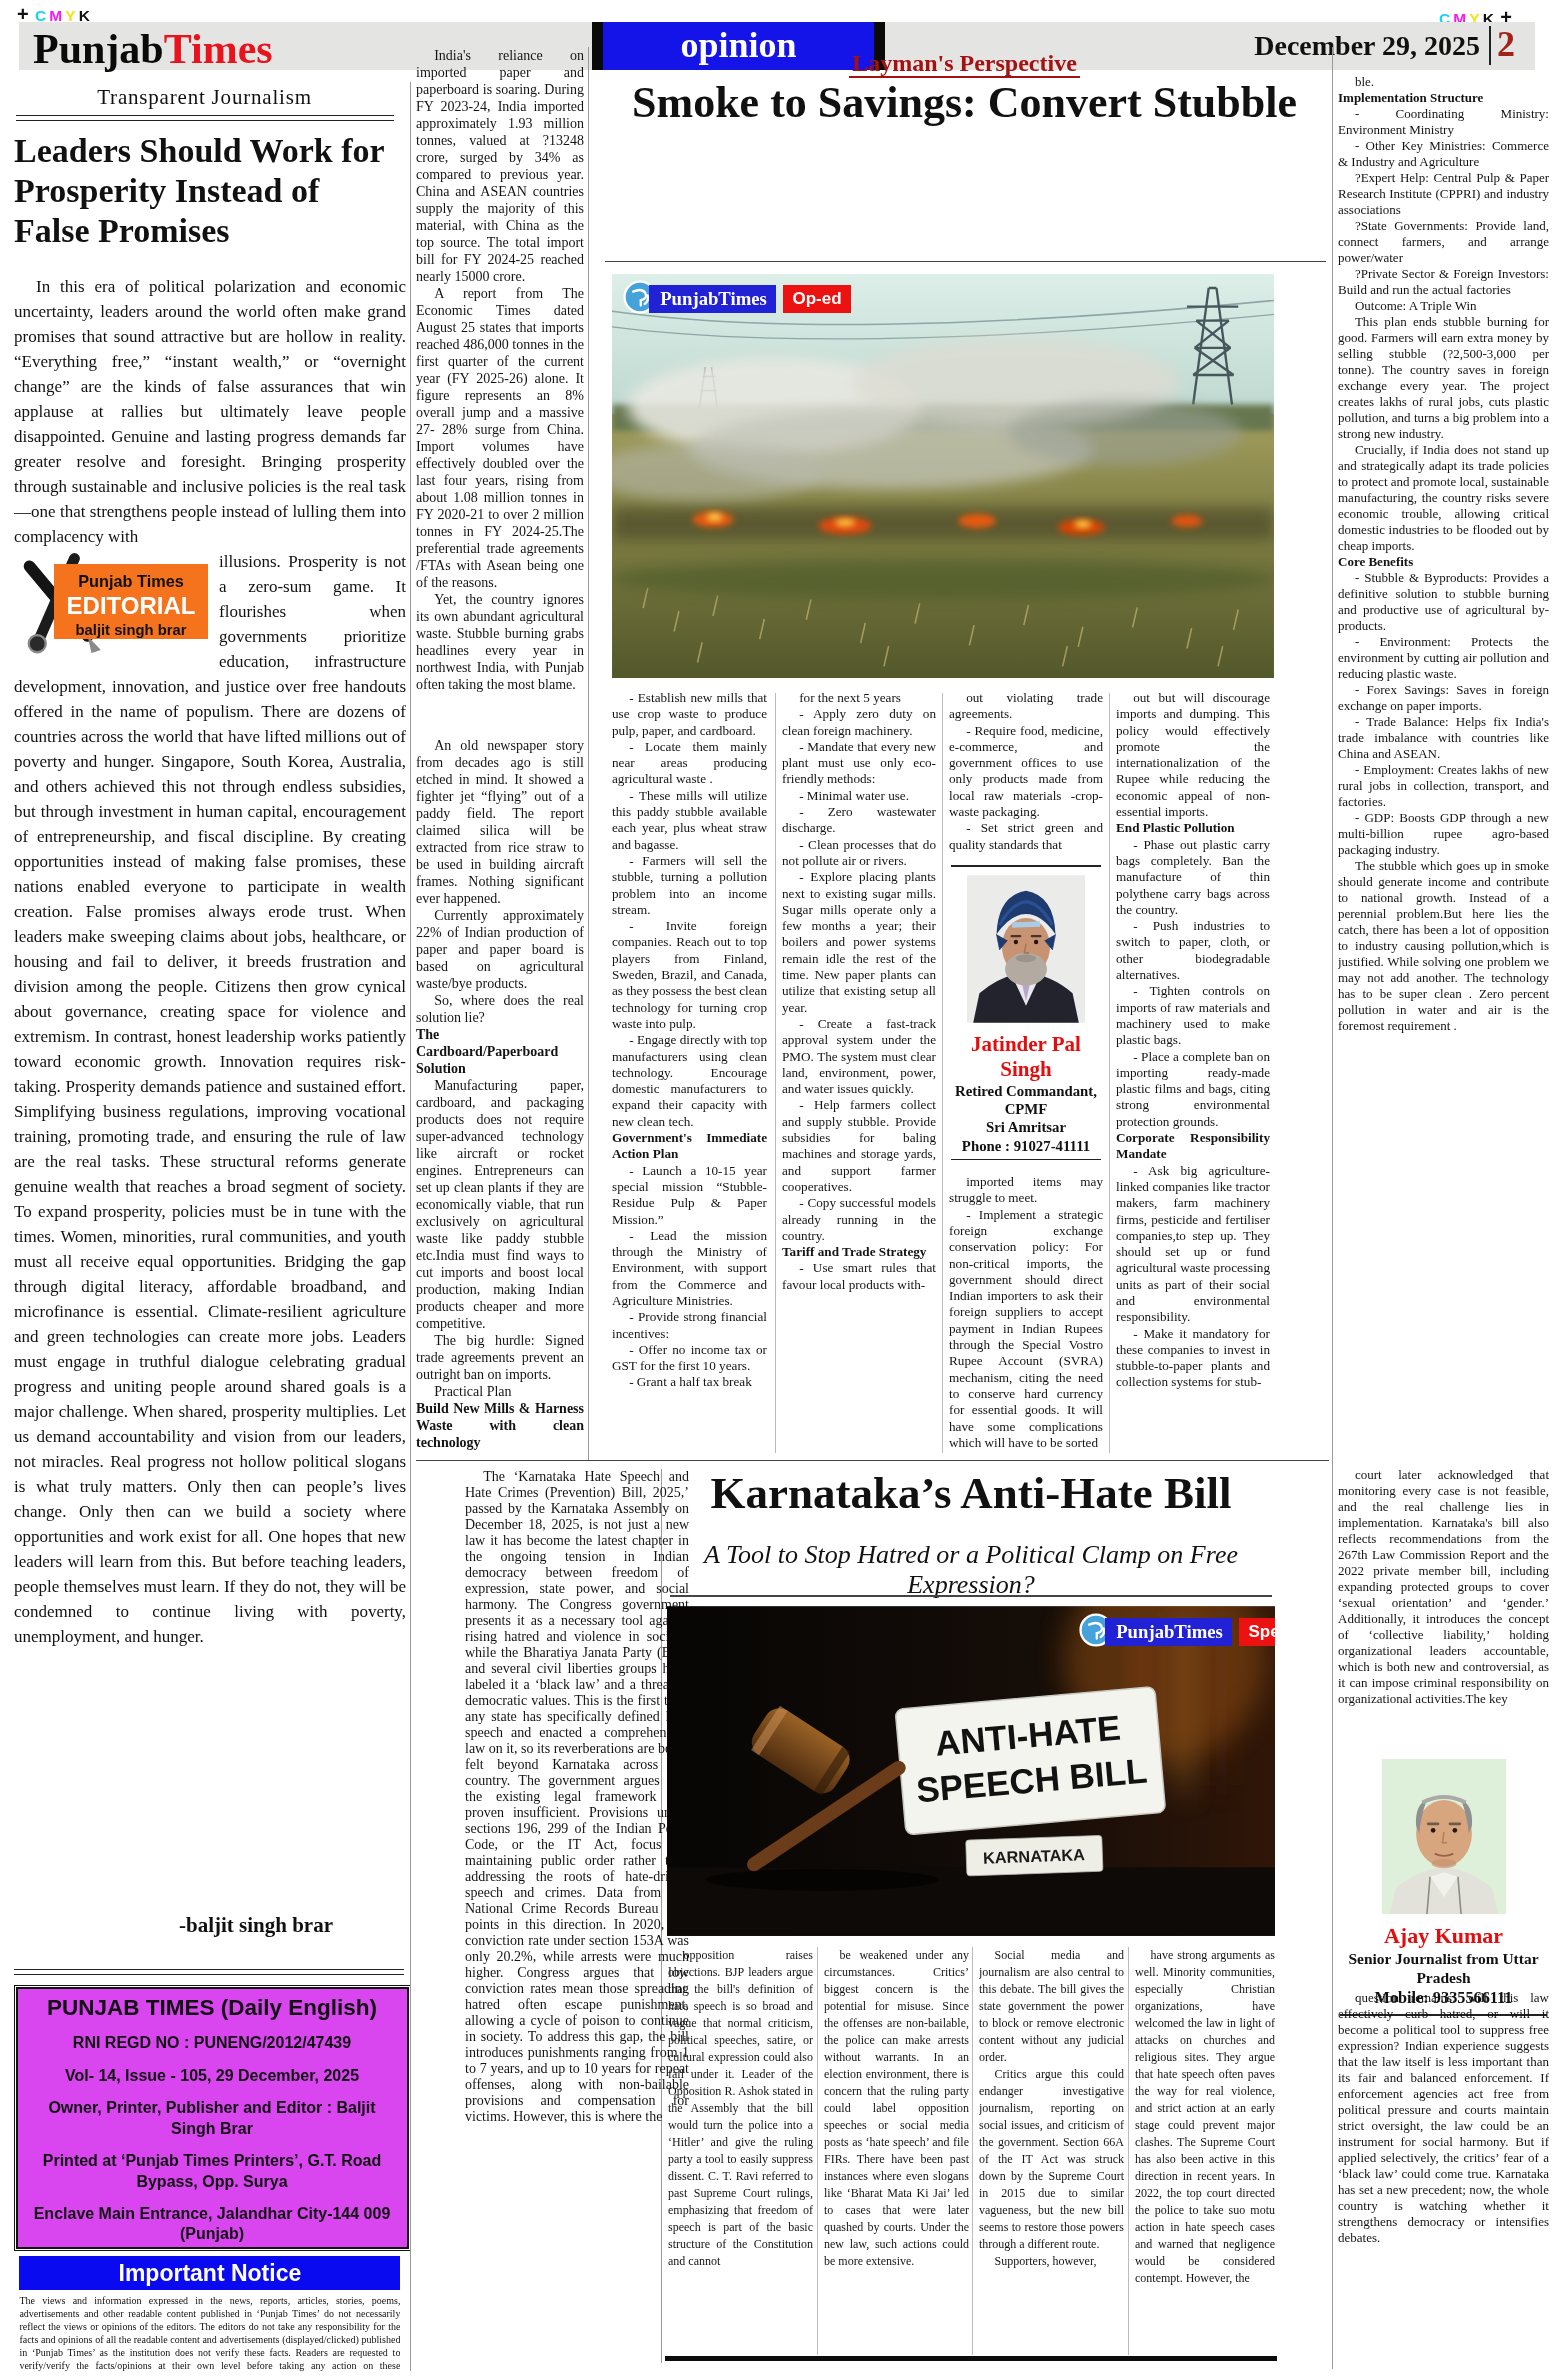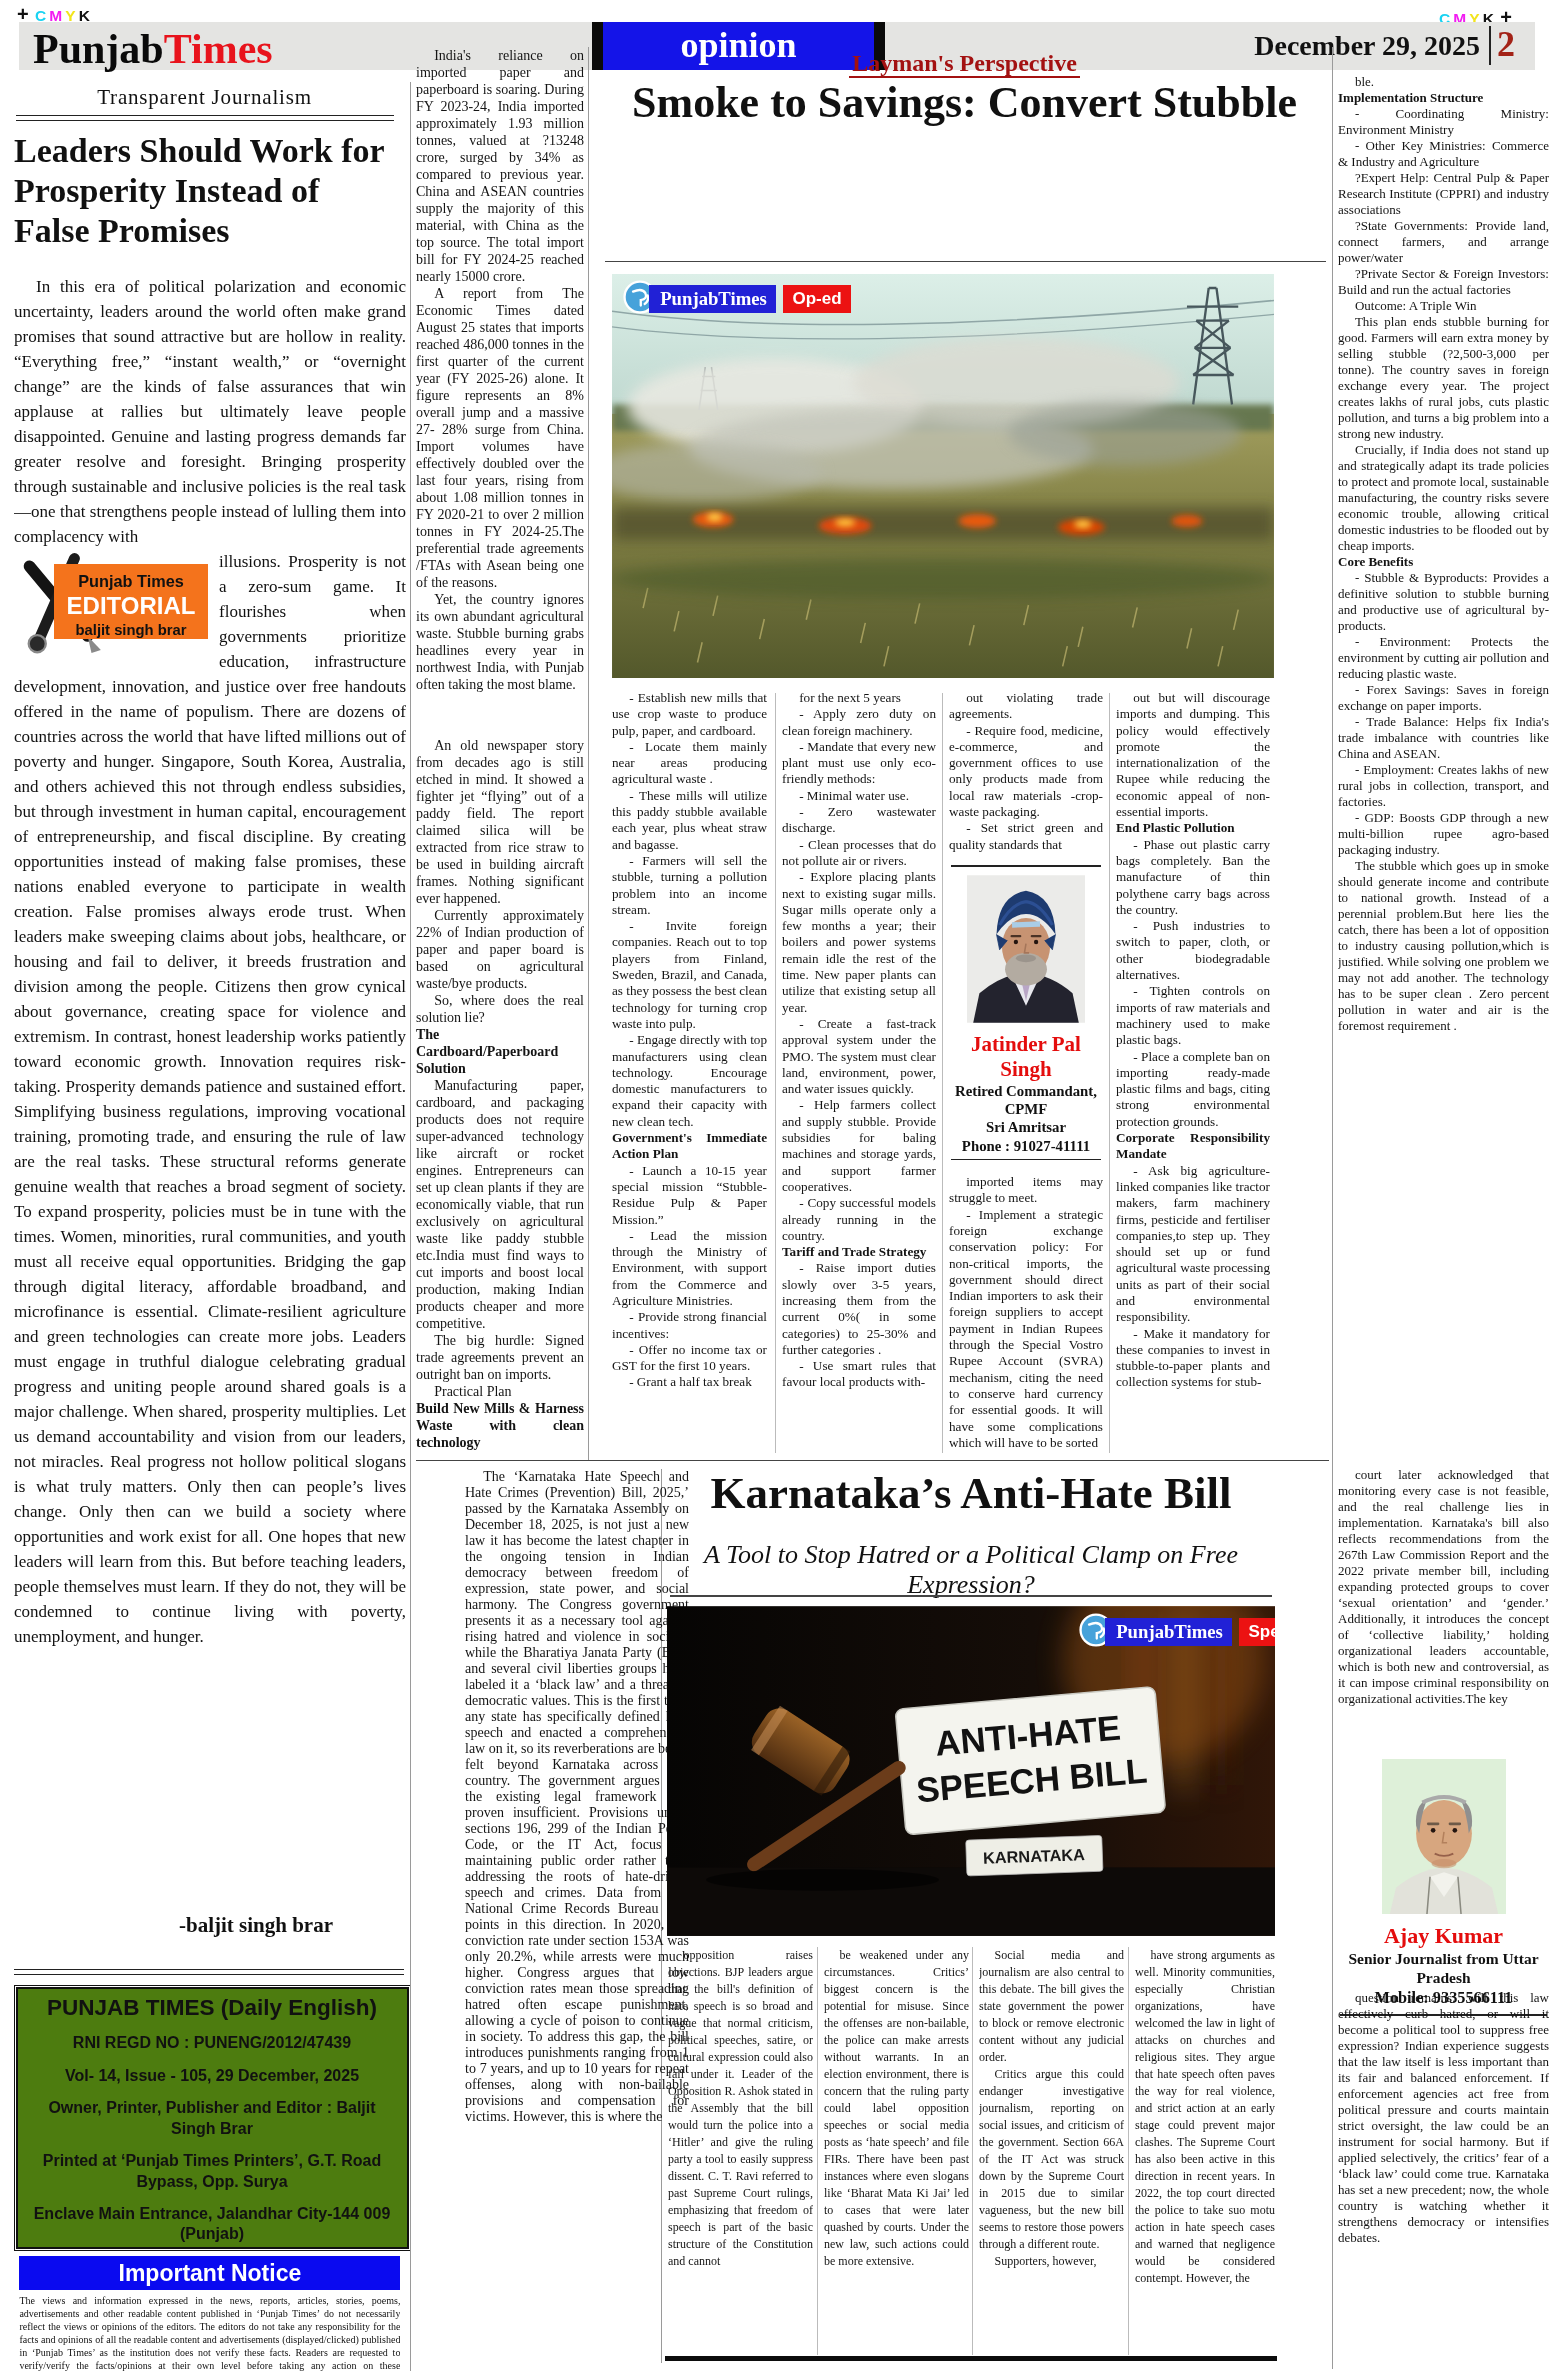"- Raise import duties slowly" p { html: <p>- Raise import duties slowly over 3-5 years, increasing them from the current 0%( in some categories) to 25-30% and further categories .</p> -> none }
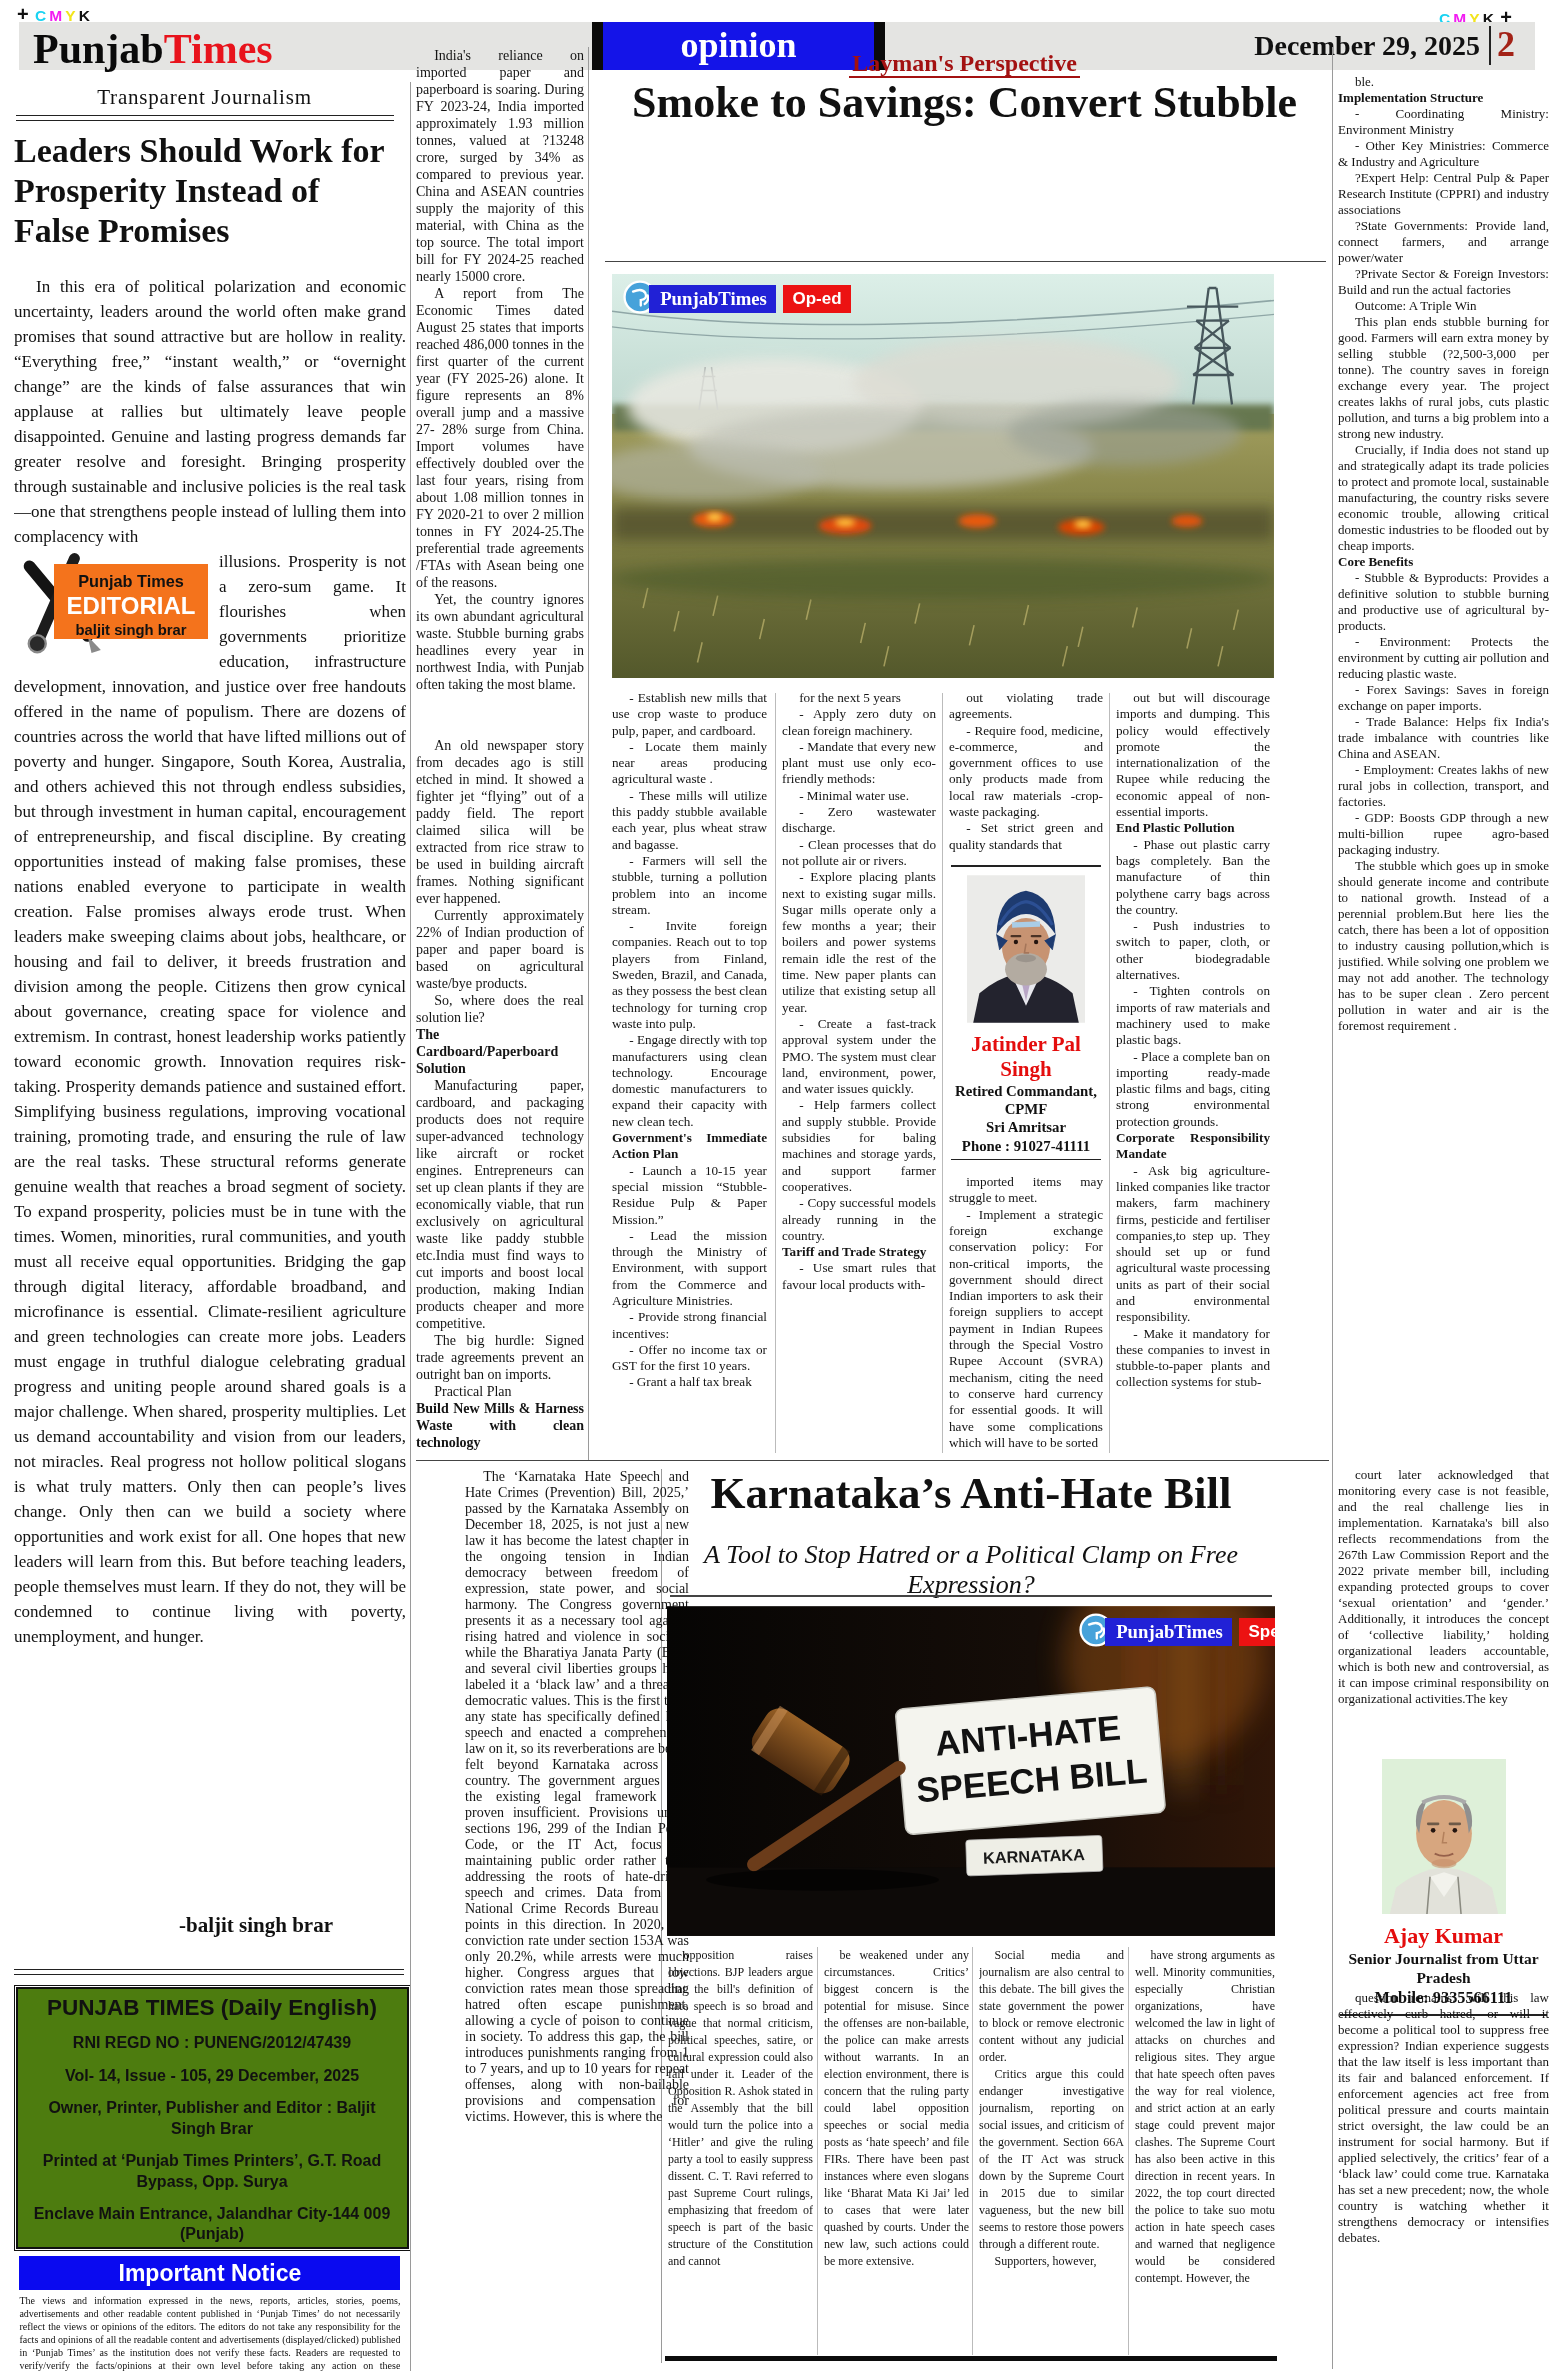"PUNJAB TIMES (Daily English)" .pubbox { background: #4d7c0f -> #d946ef }
